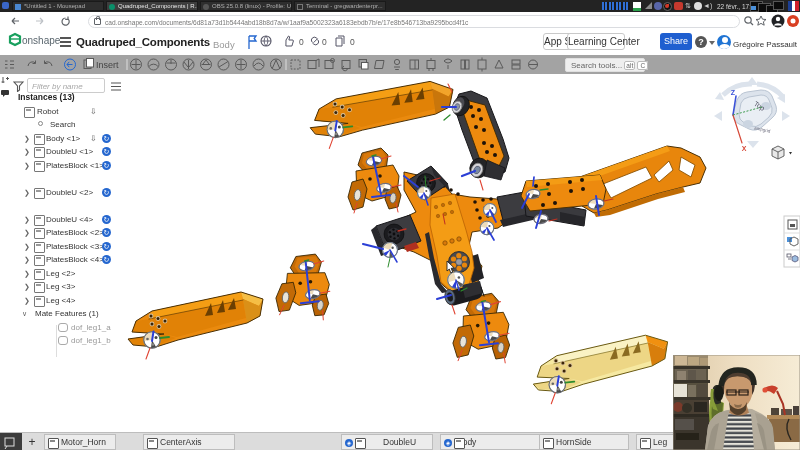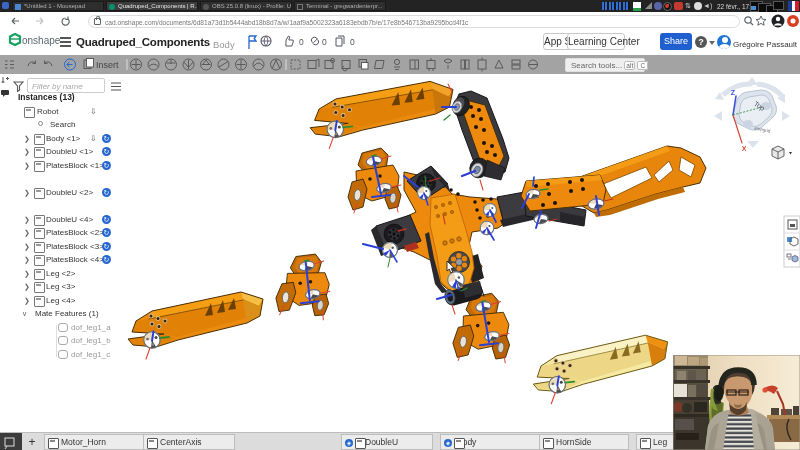"dof_leg1_c" div.prow { html: <div> <span></span> <span>dof_leg1_c</span> </div> -> none }
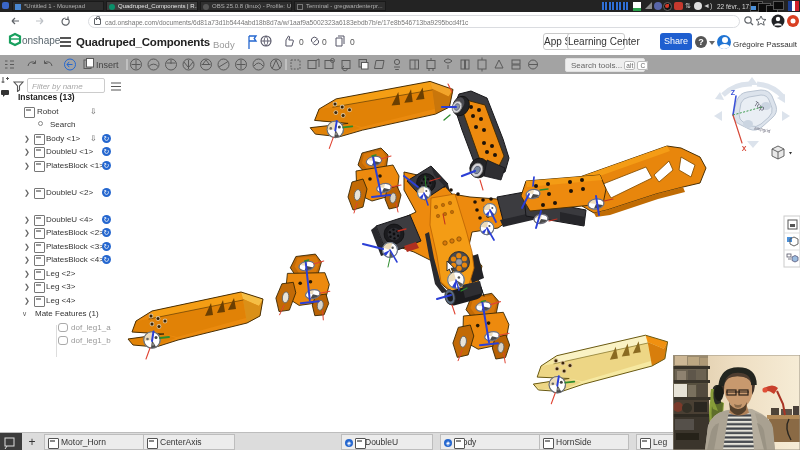"Motor_Horn" div.btab { width: 103px -> 72px }
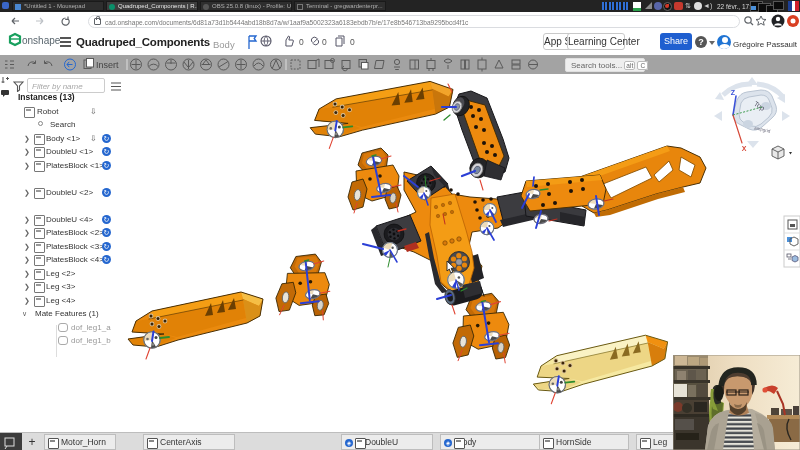"DoubleU" div.btab { padding-left: 23px -> 41px }
